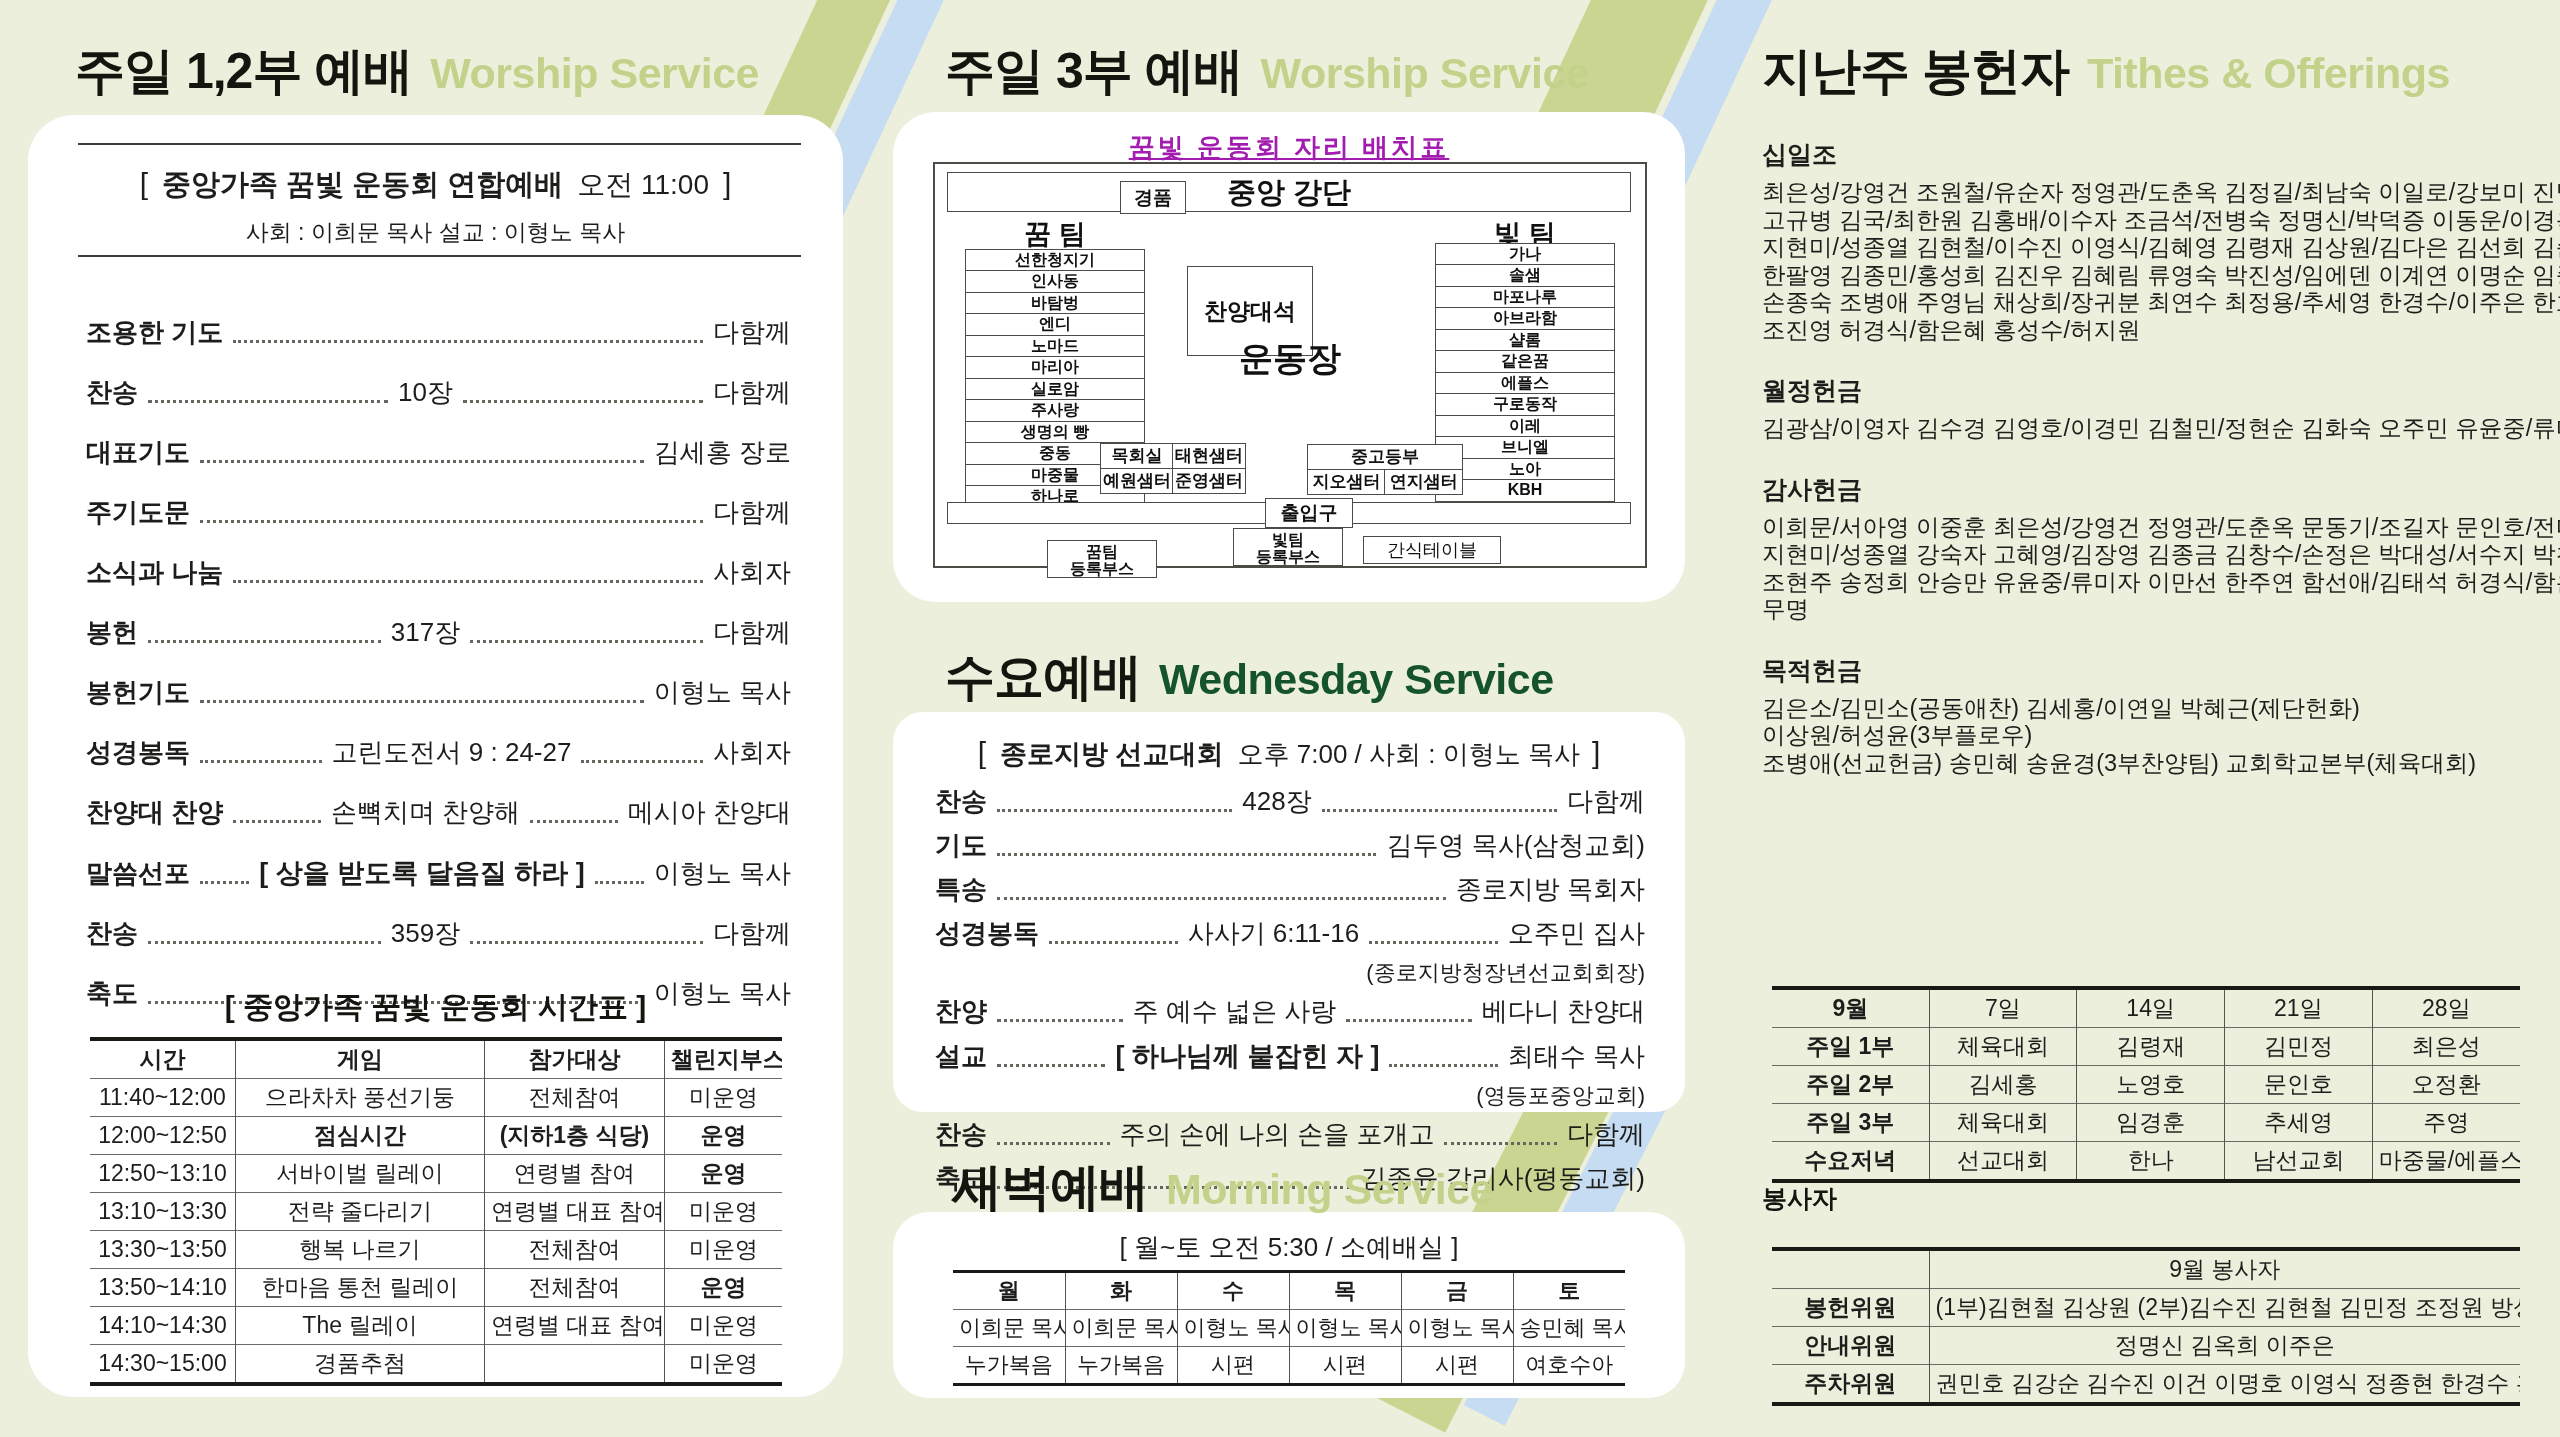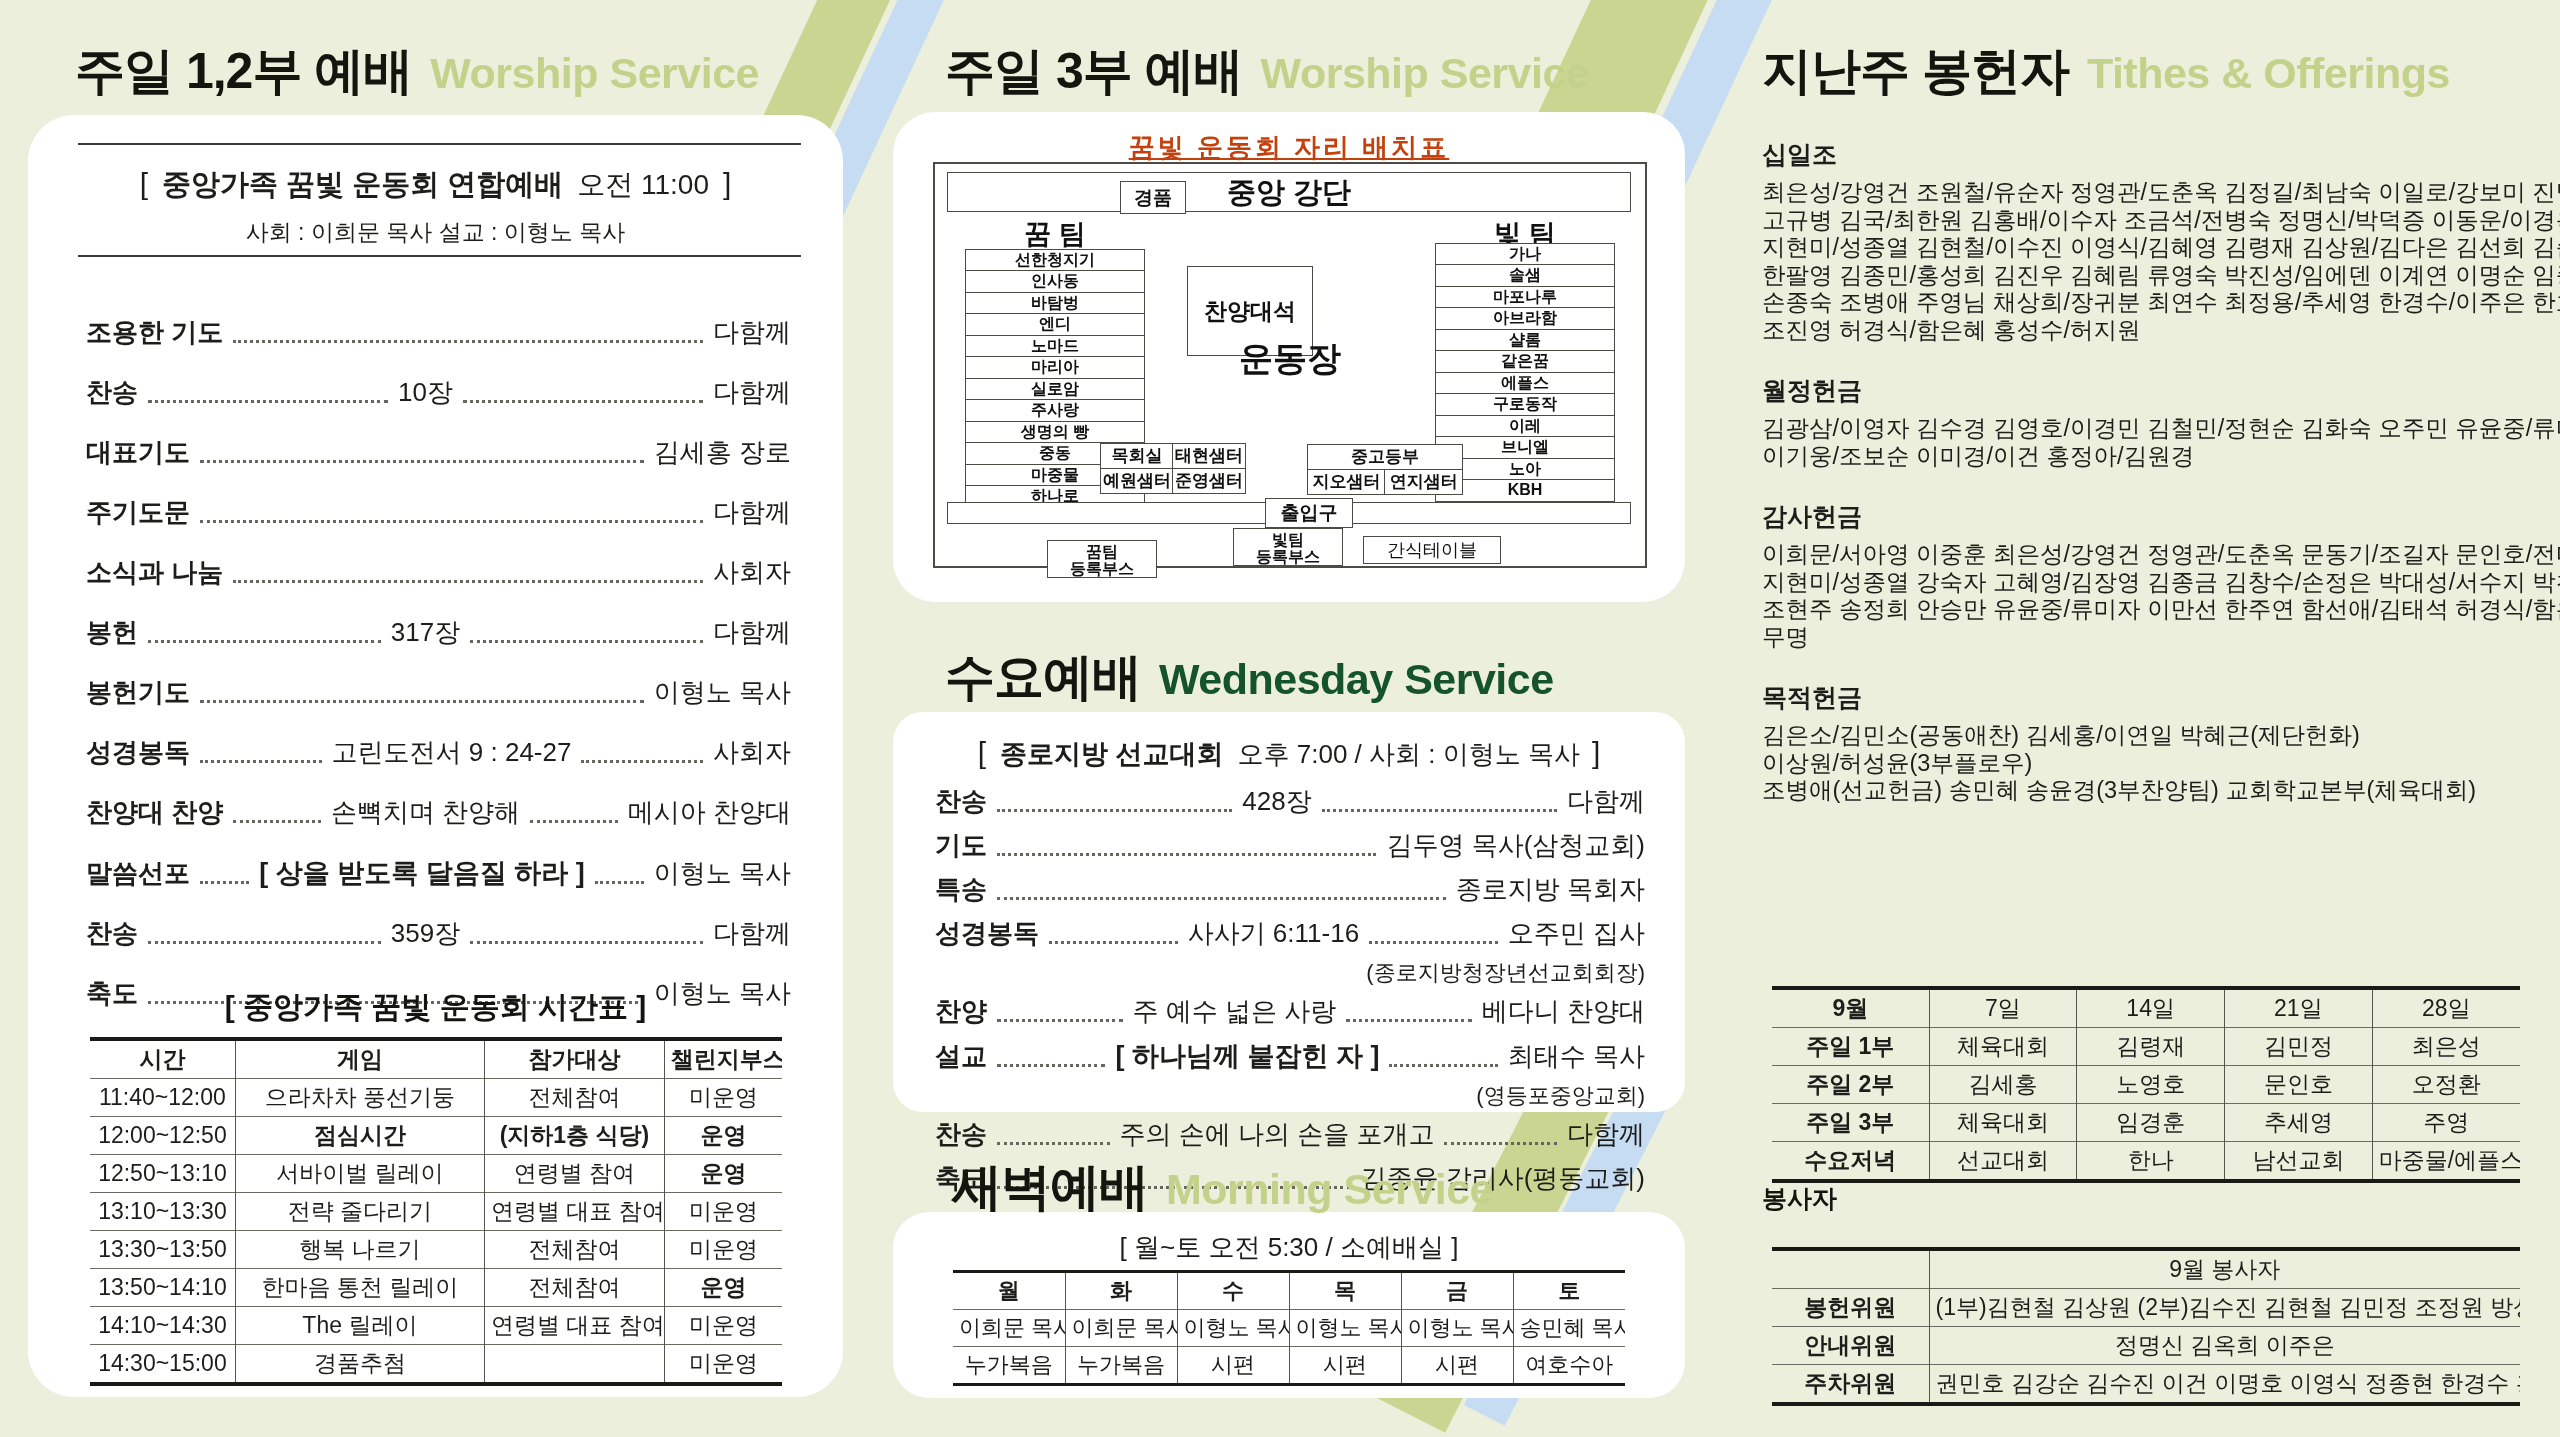"꿈빛 운동회 자리 배치표" div { color: #c2410c -> #a21caf }
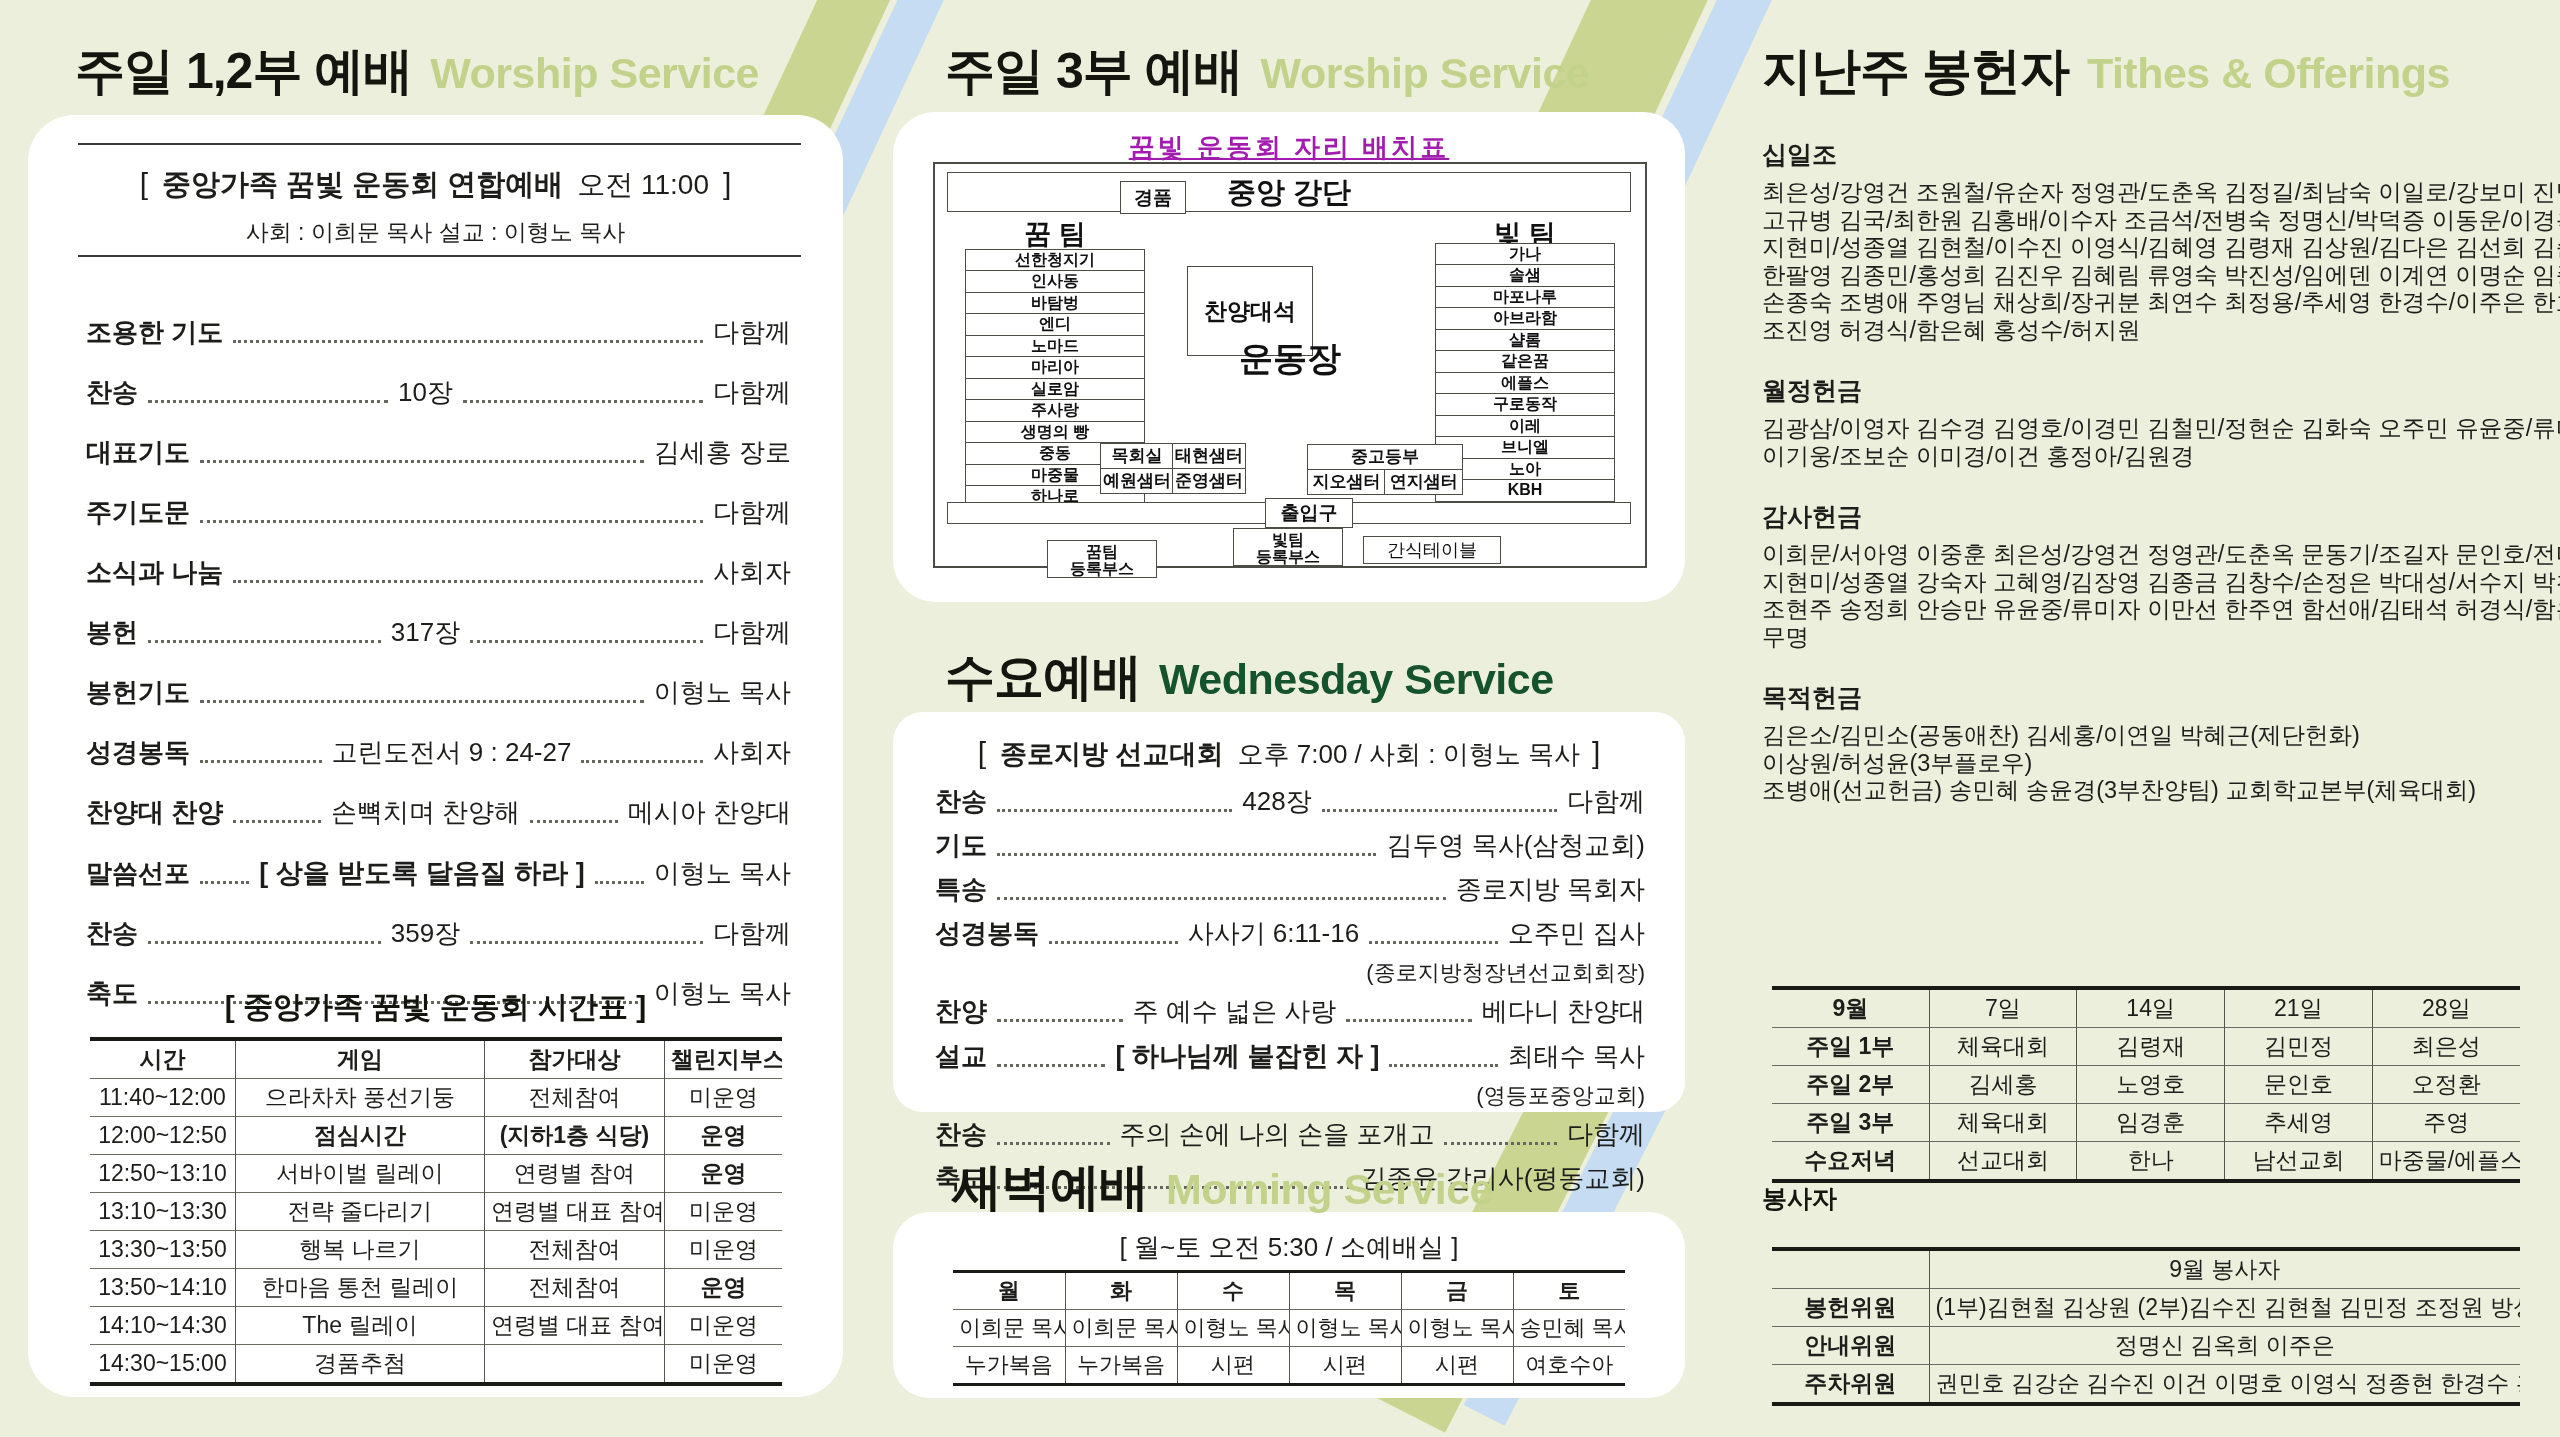"이기웅/조보순 이미경/이건 홍정아/김원경" div.gline { html: <div>이기웅/조보순 이미경/이건 홍정아/김원경</div> -> none }
